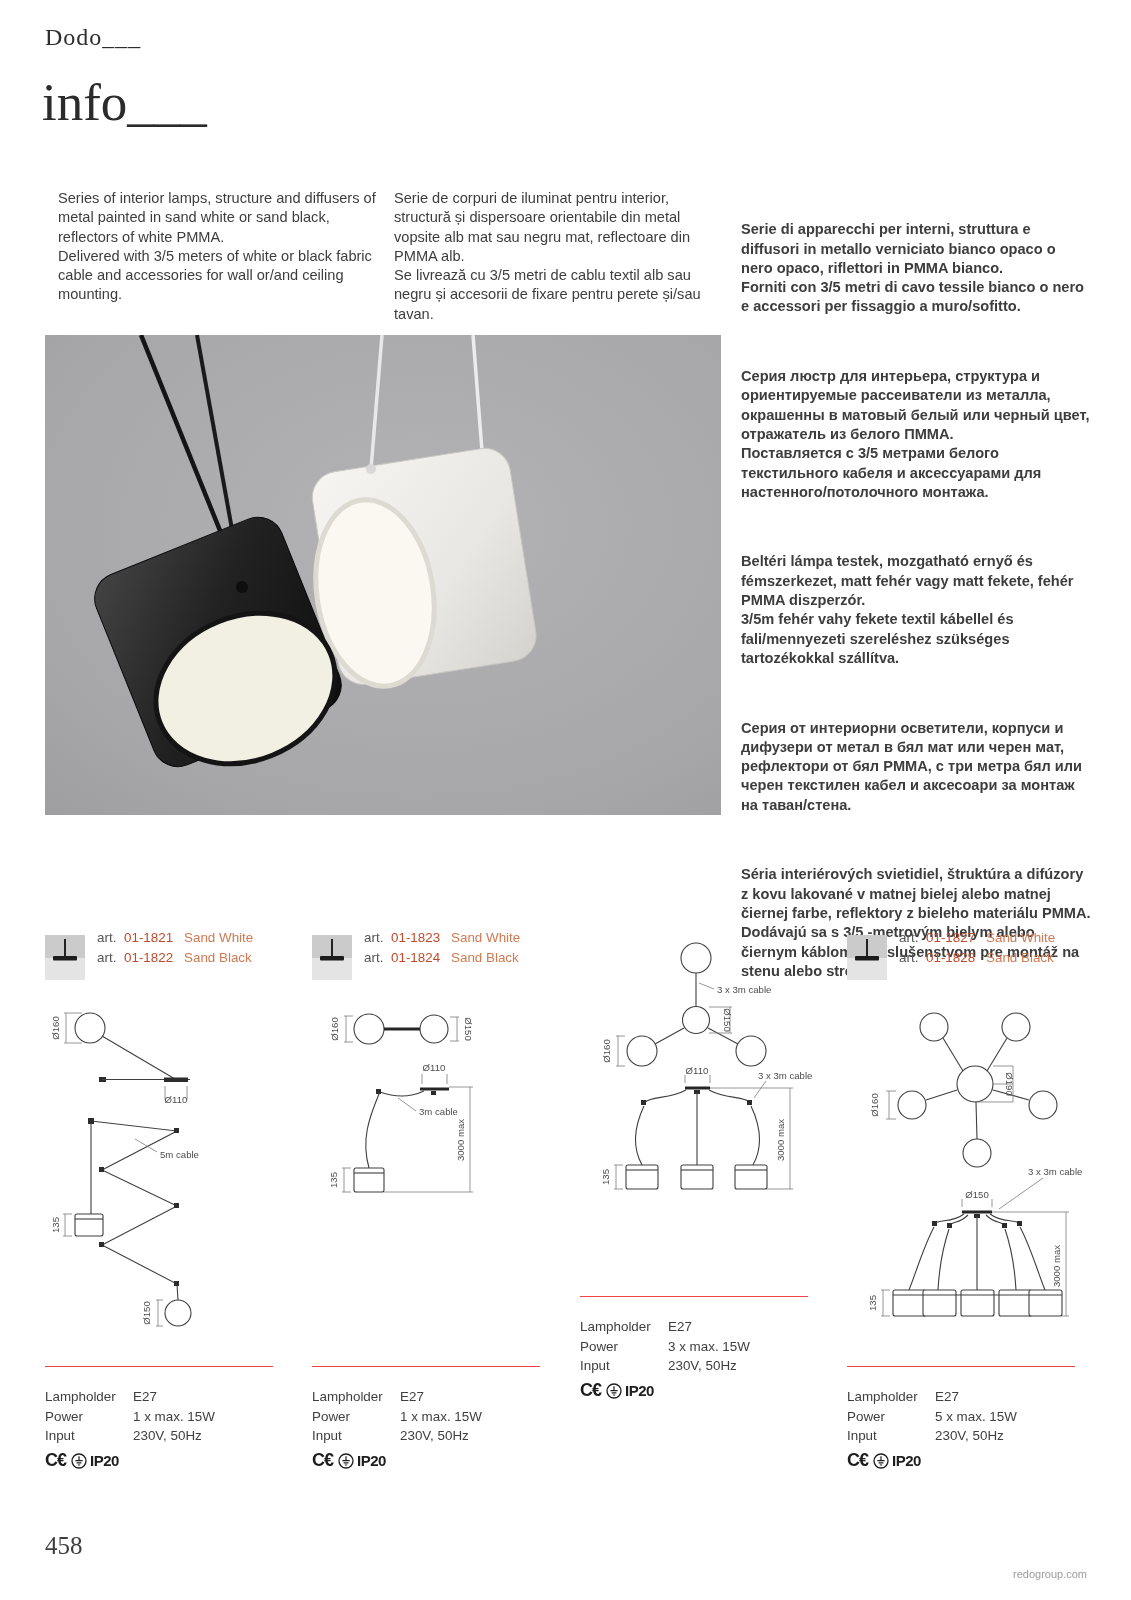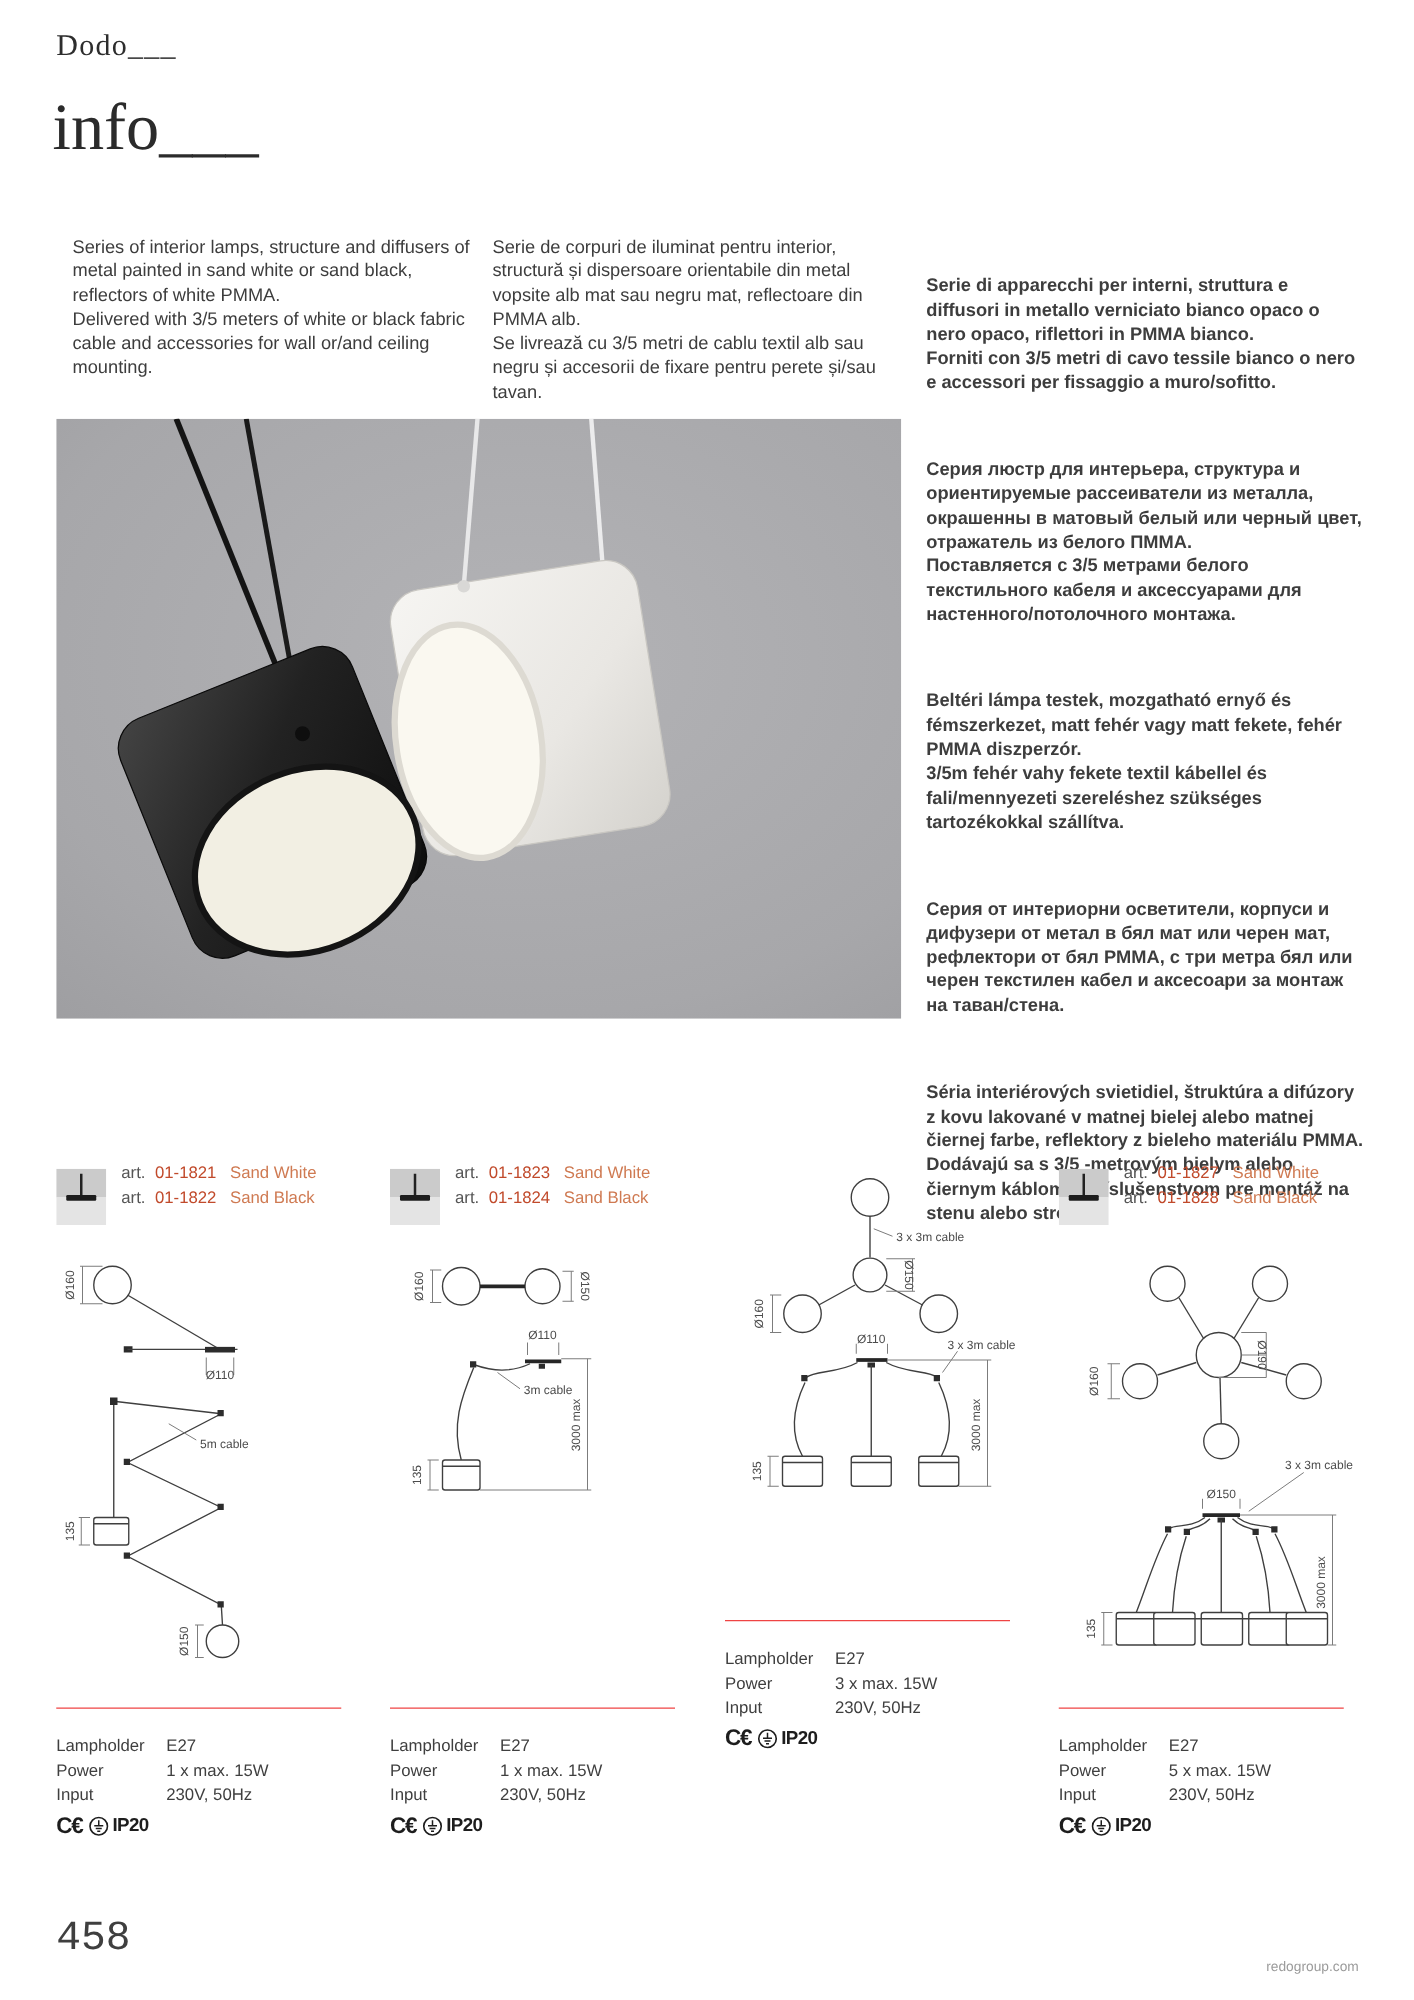"458" .pagenum { font-family: Liberation Mono, monospace -> Liberation Serif, serif; font-size: 33px -> 25px }
